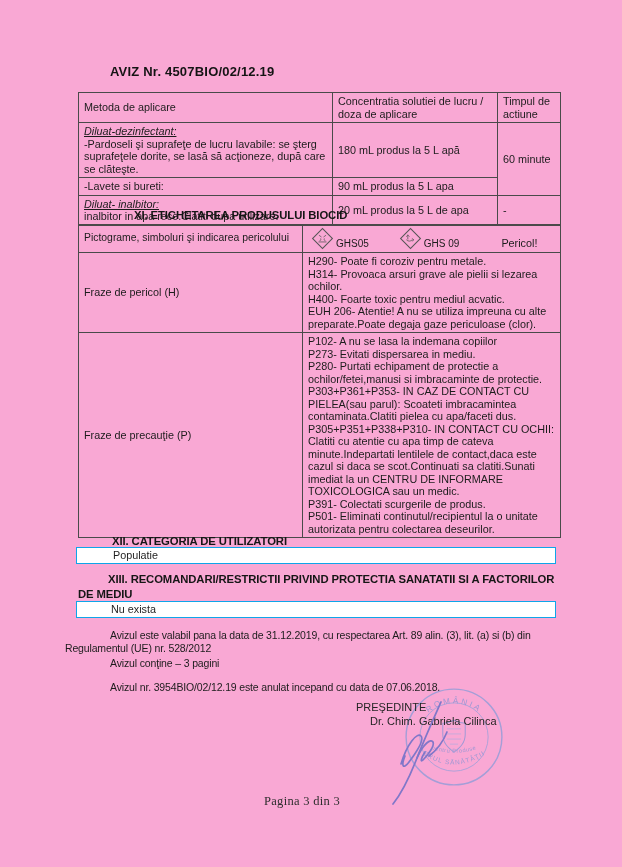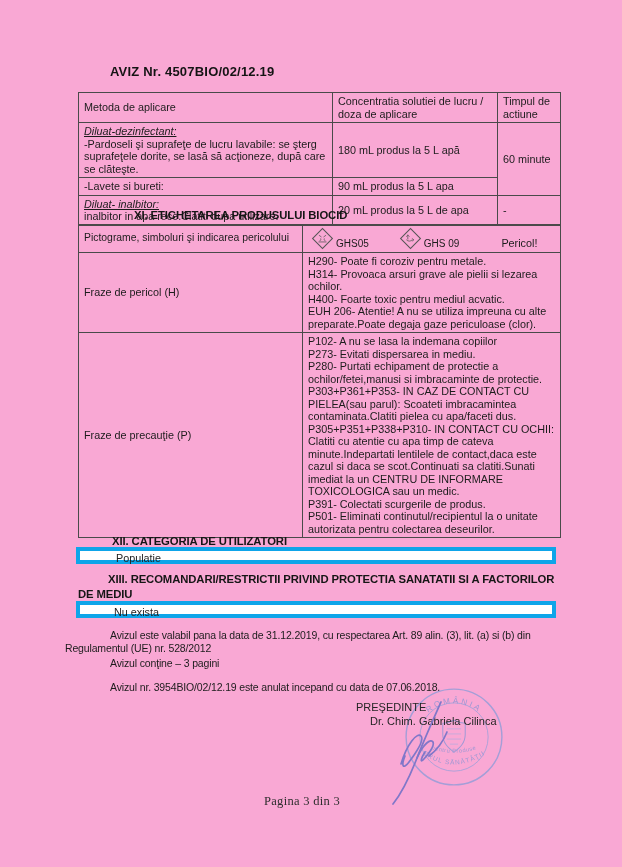"Populatie" .valuebox { border: 4px solid #0ea5e9 -> 1px solid #0ea5e9 }
